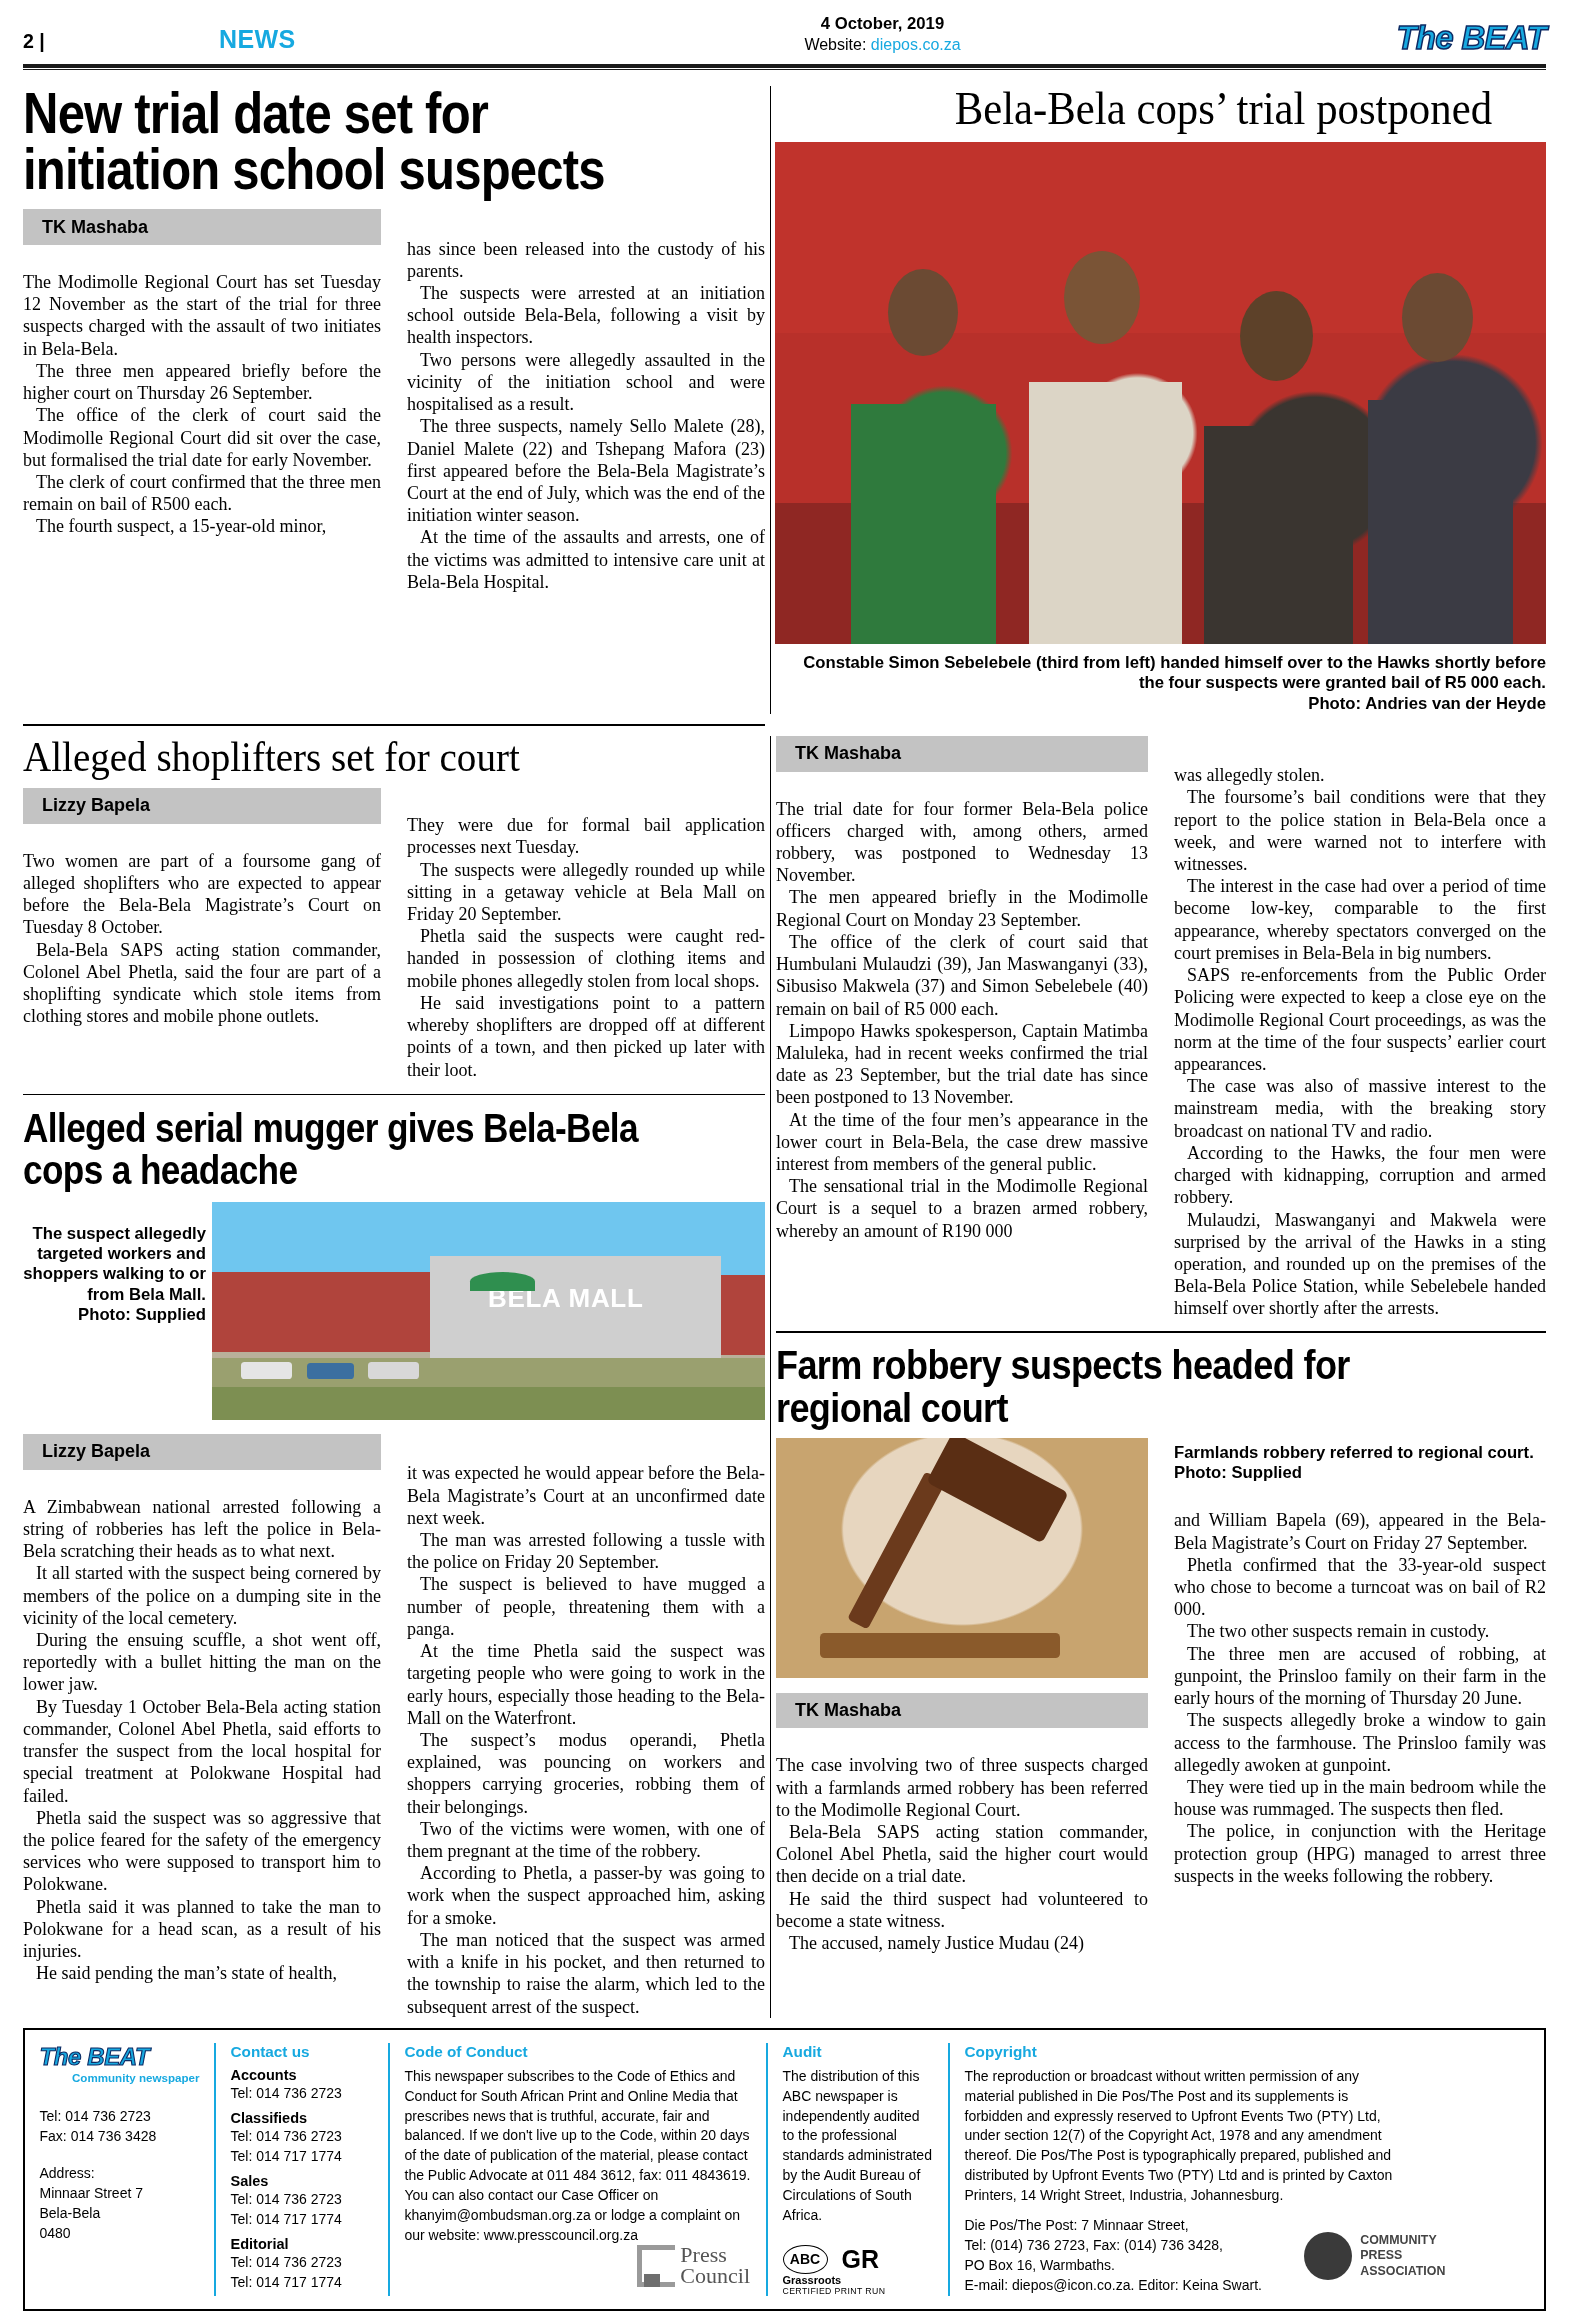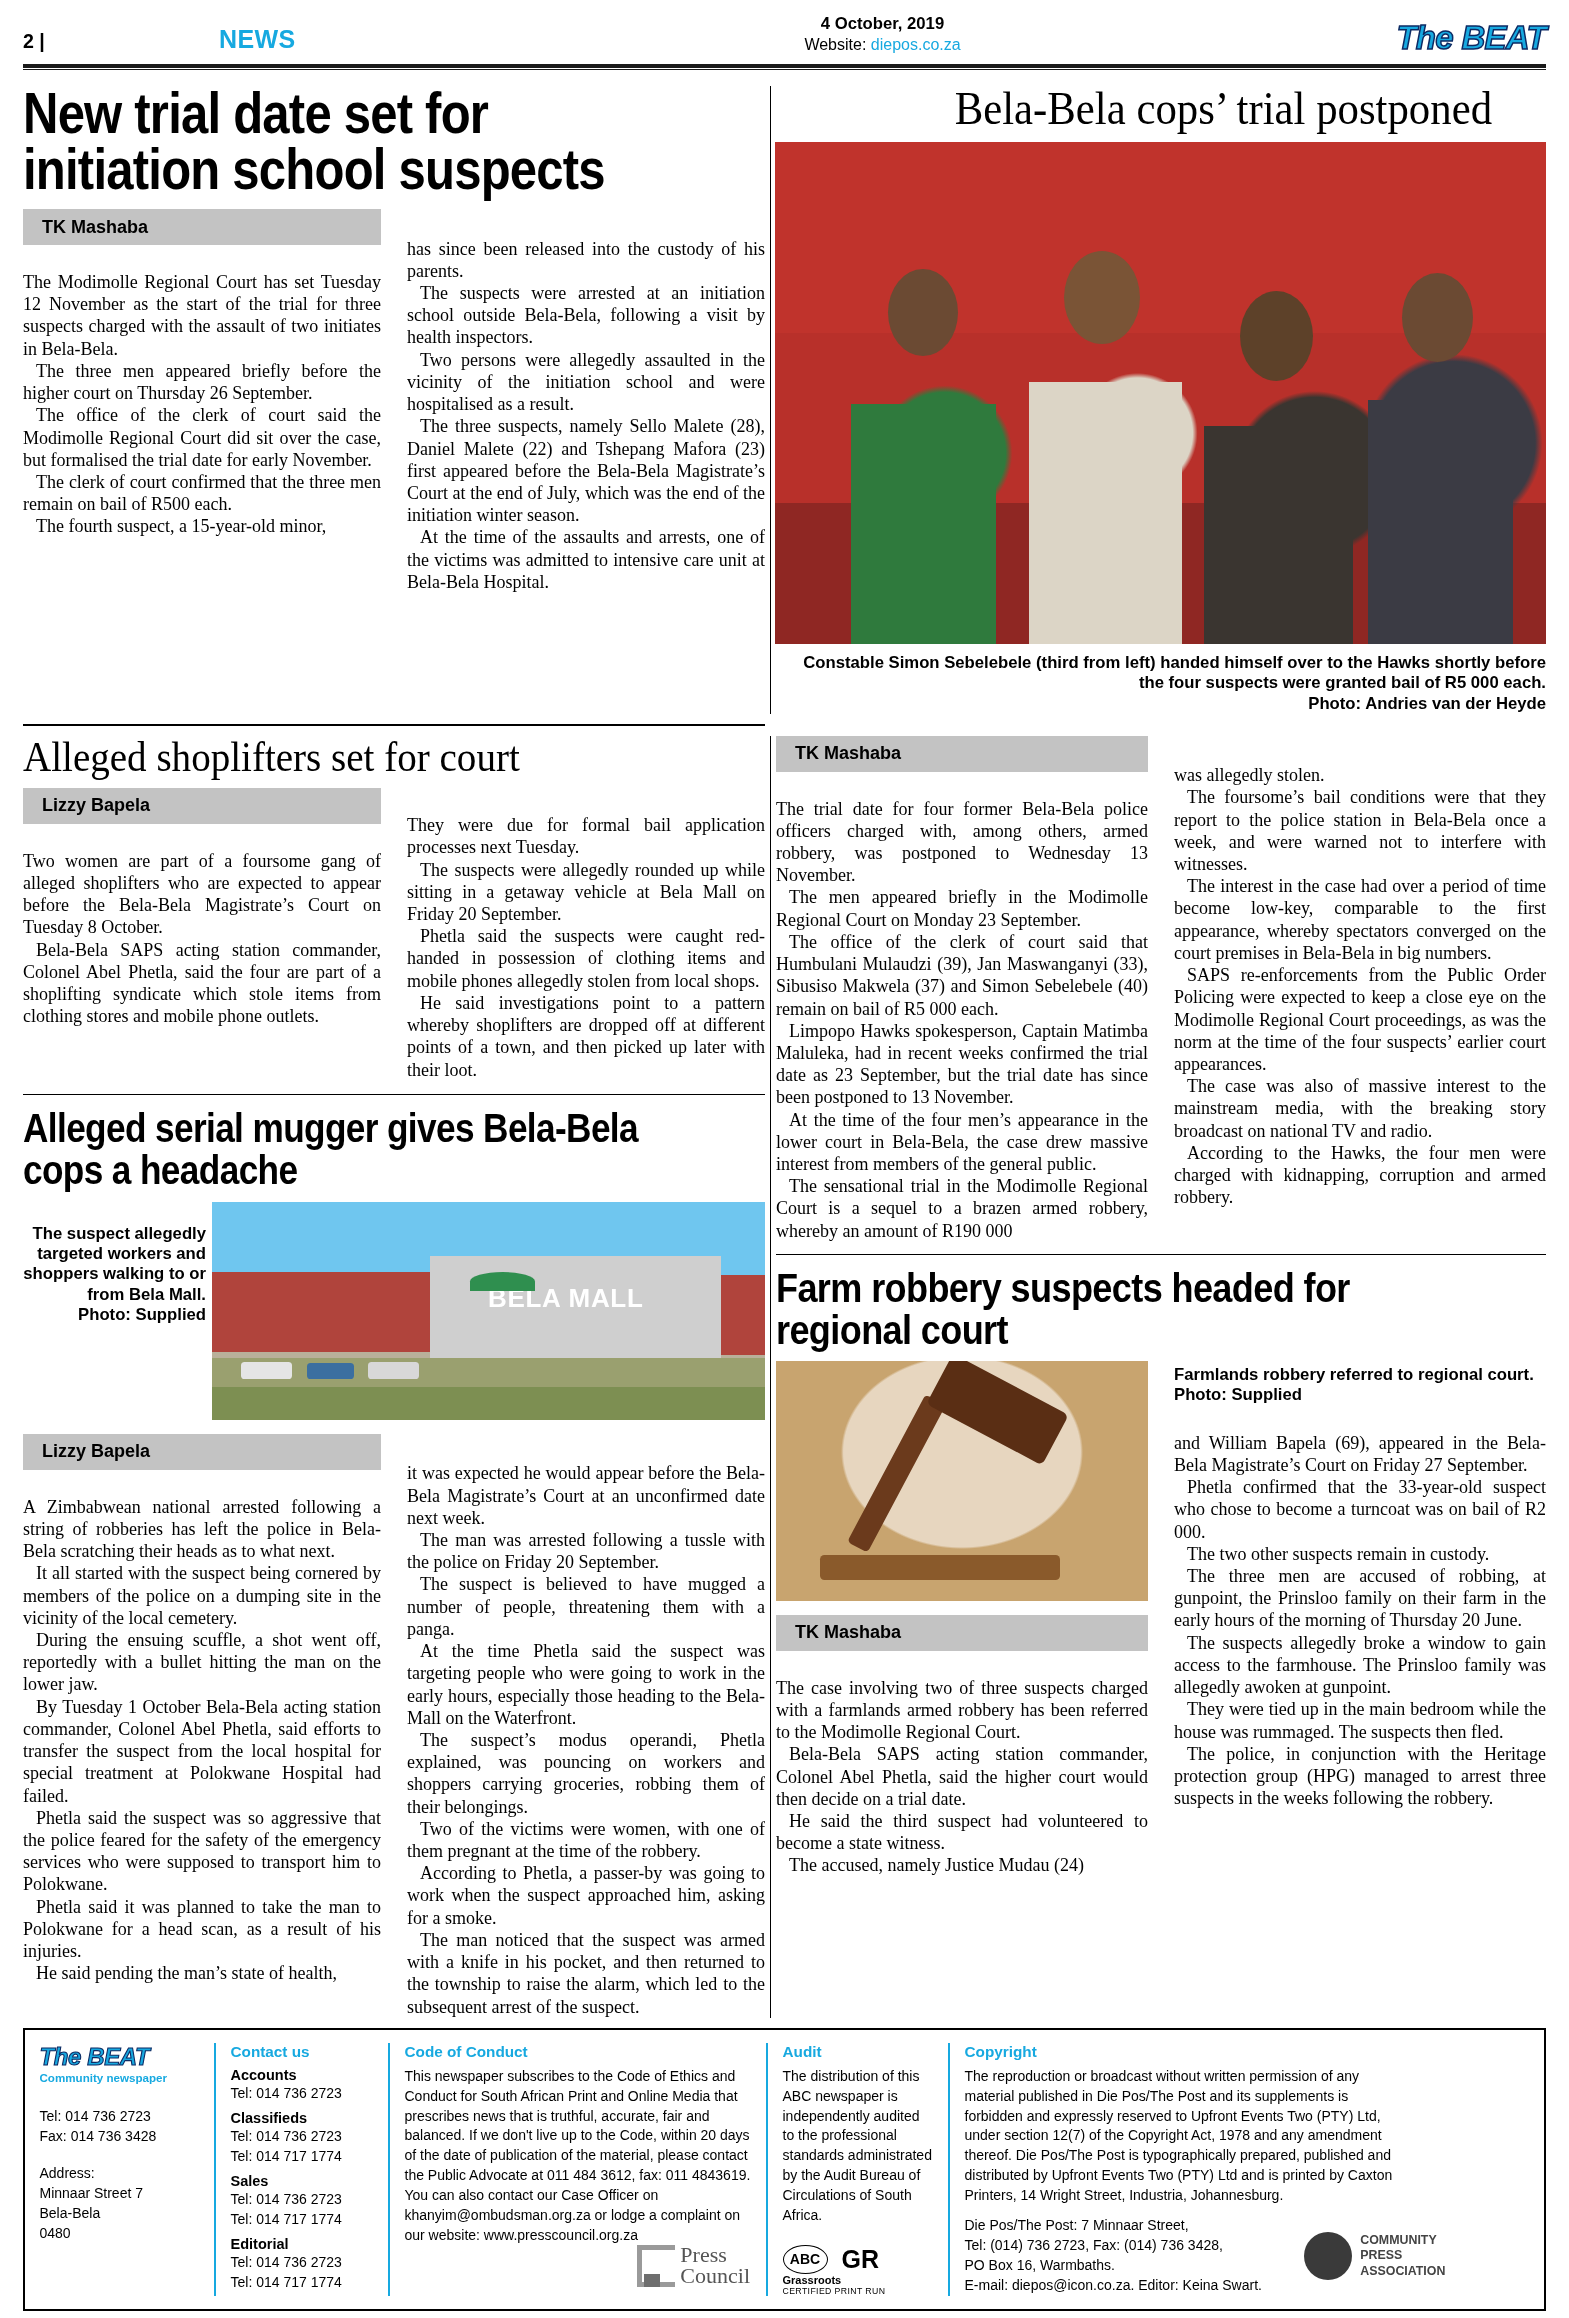"Mulaudzi, Maswanganyi and Makwela were" p { html: none -> <p>Mulaudzi, Maswanganyi and Makwela were surprised by the arrival of the Hawks in a sting operation, and rounded up on the premises of the Bela-Bela Police Station, while Sebelebele handed himself over shortly after the arrests.</p> }
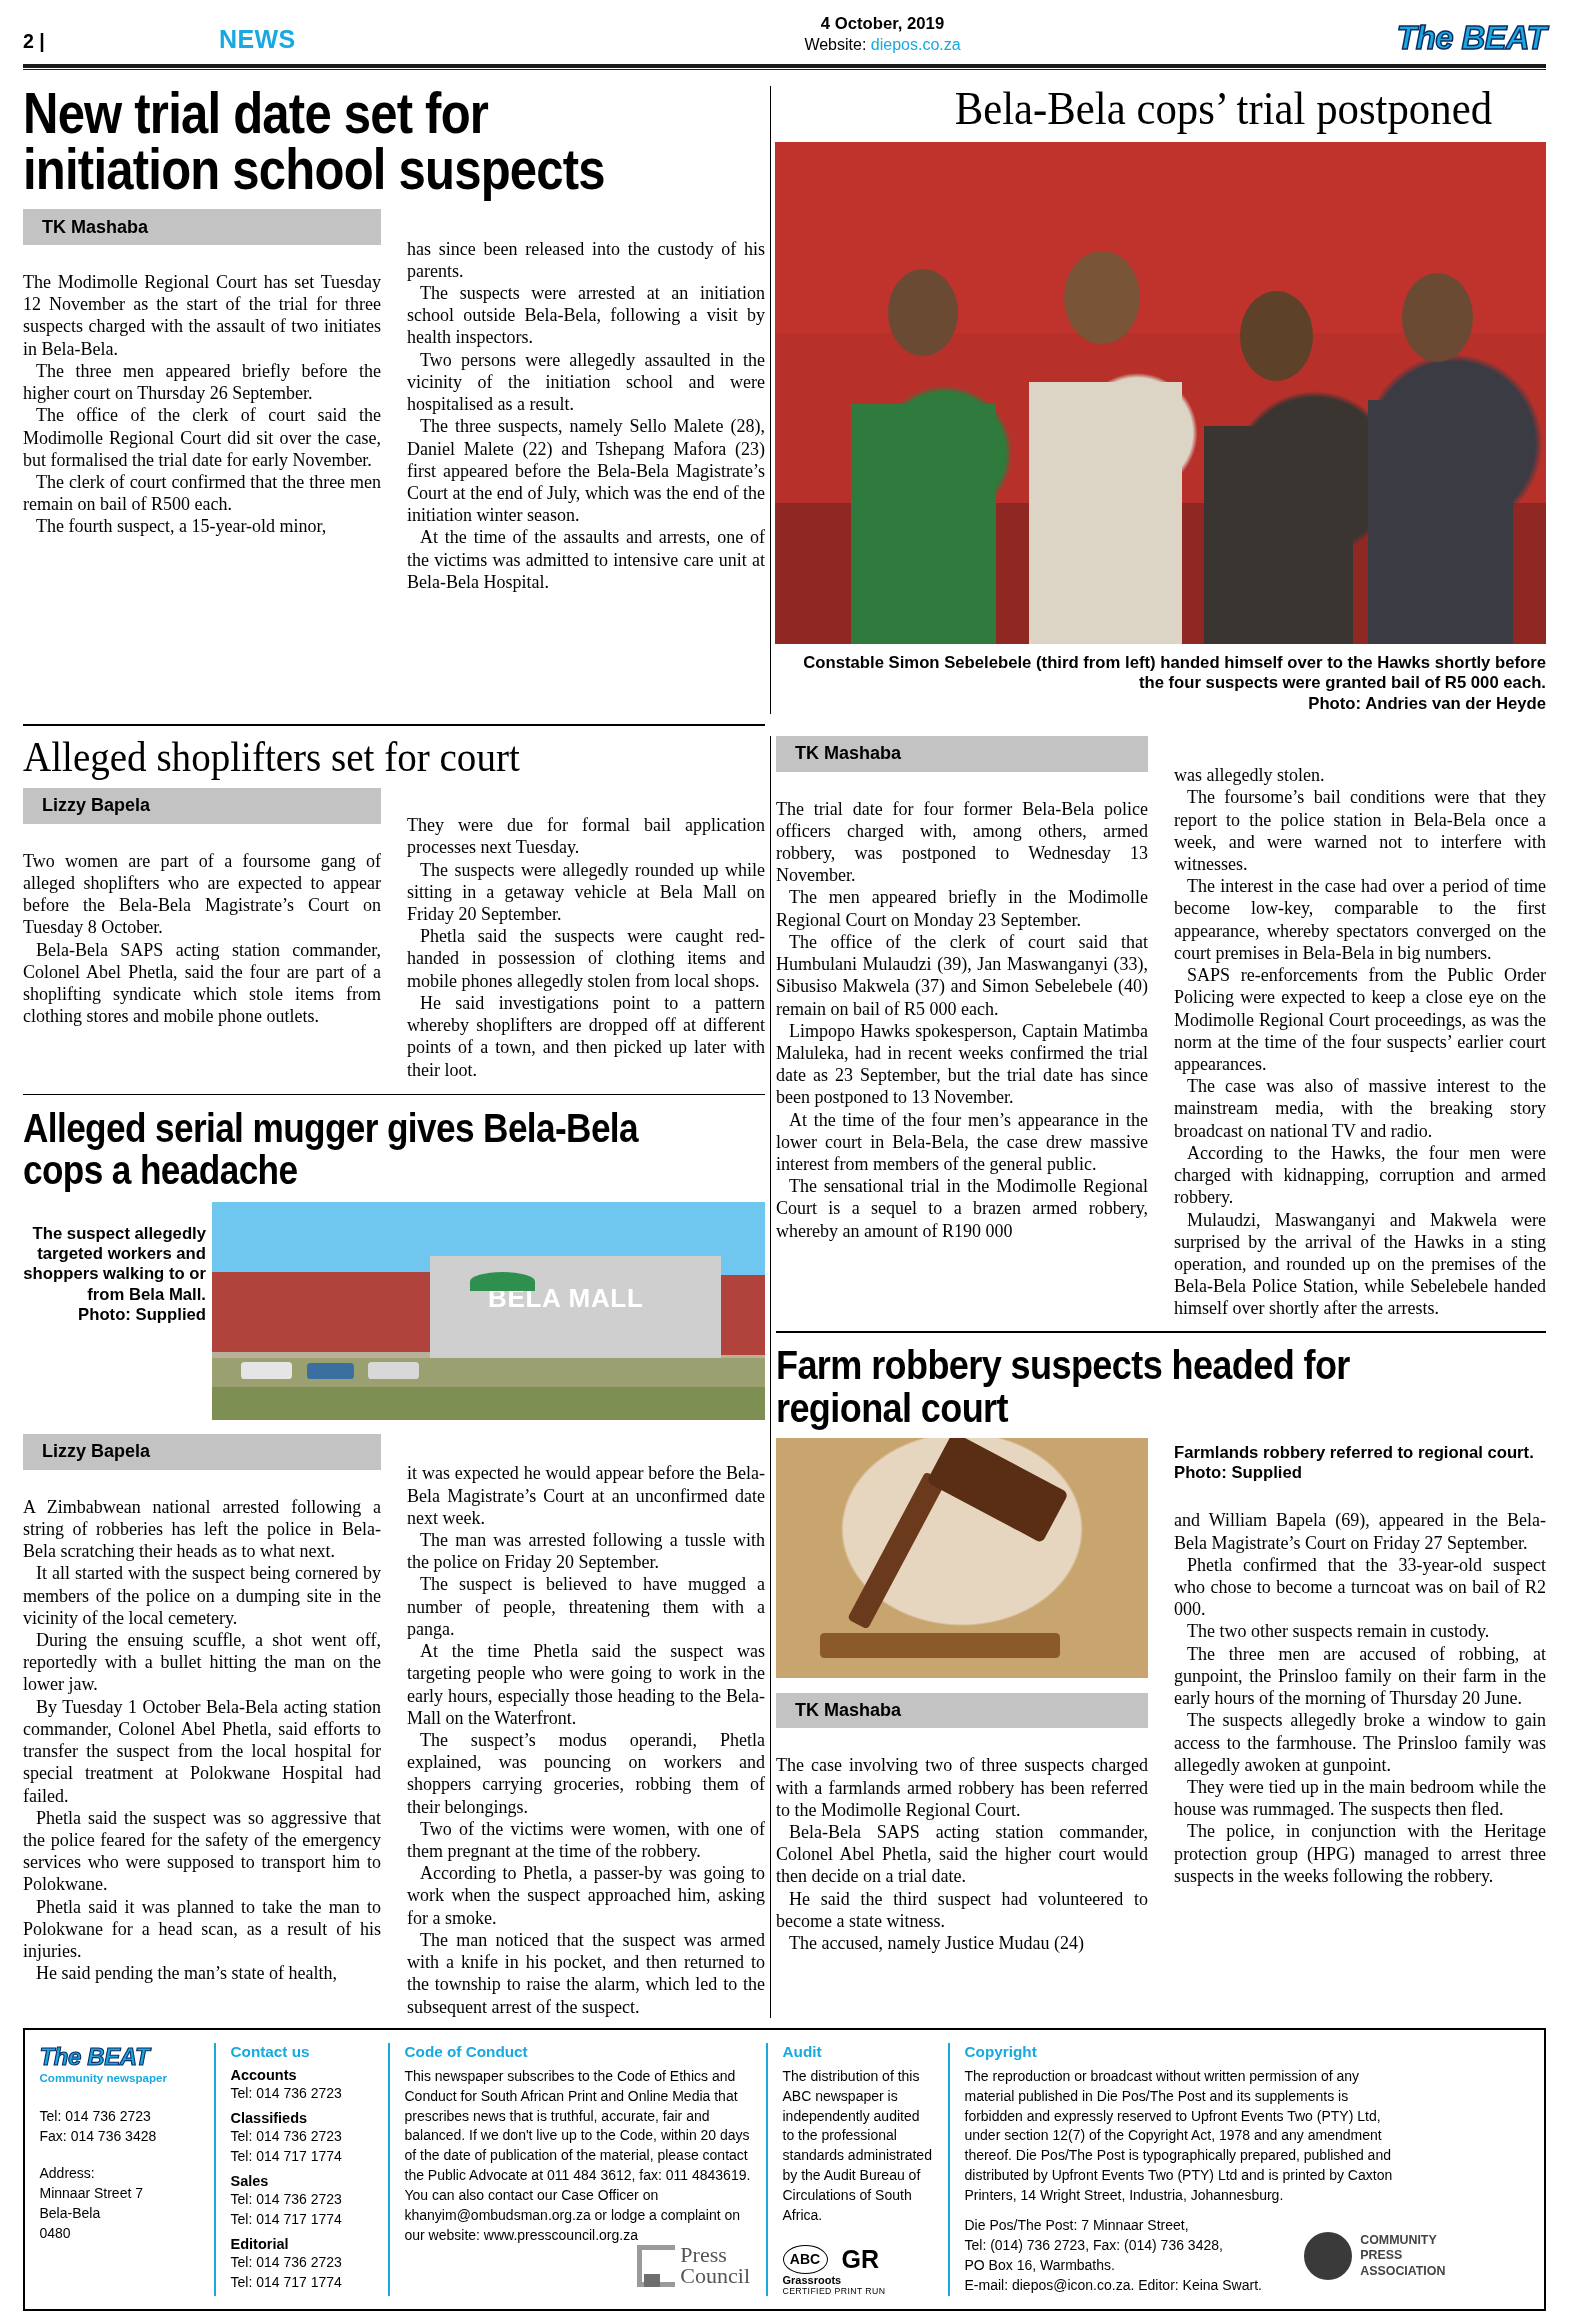"Community newspaper" .beat-sub { text-align: none -> right }
